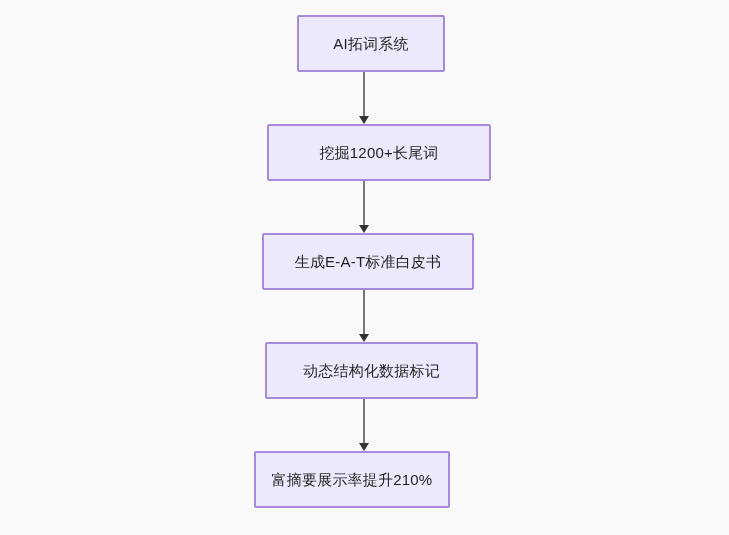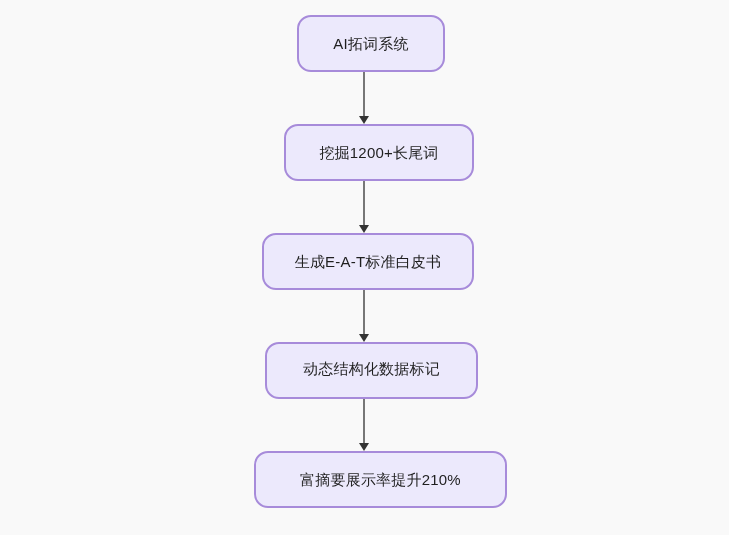"AI拓词系统" .node { border-radius: 14px -> 2px }
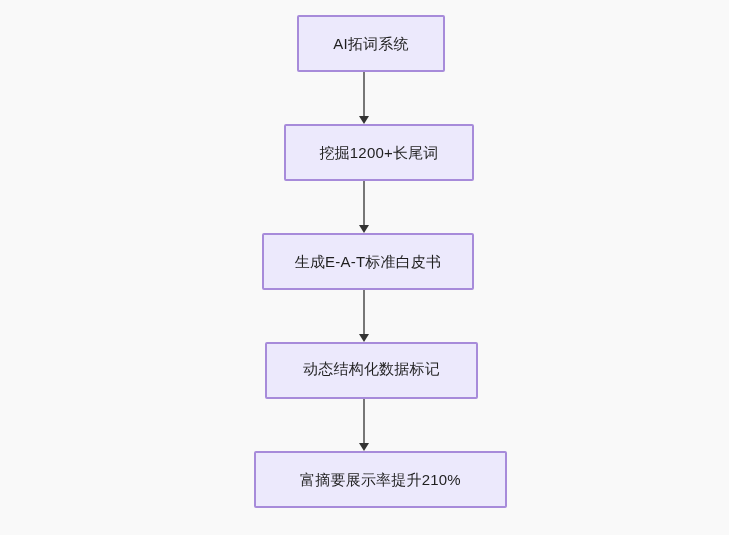"挖掘1200+长尾词" div.node { left: 284px -> 267px; width: 190px -> 224px }
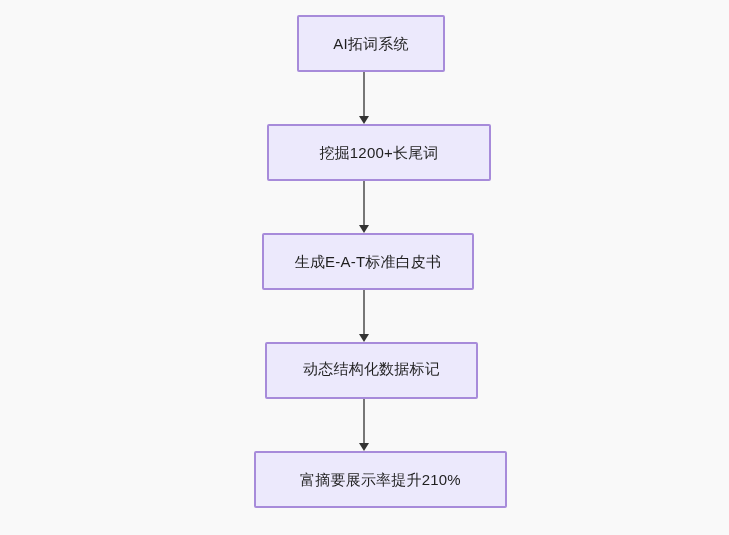"动态结构化数据标记" div.node { font-family: Liberation Mono, monospace -> none }
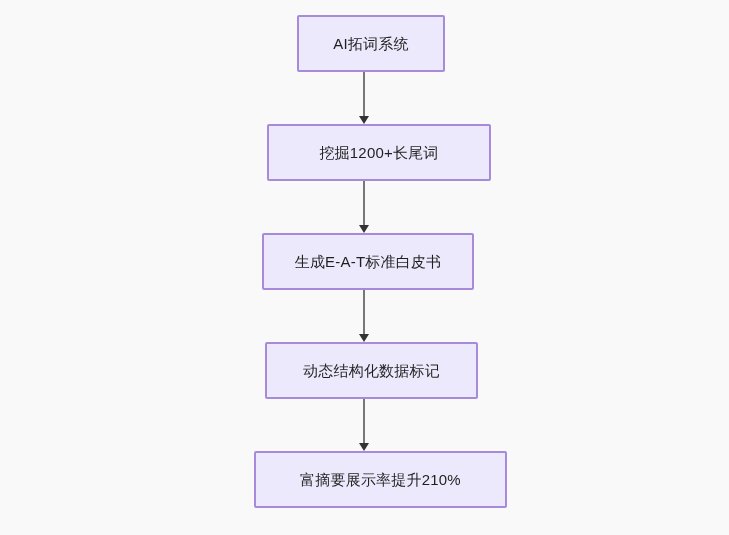"富摘要展示率提升210%" div.node { width: 253px -> 196px }
